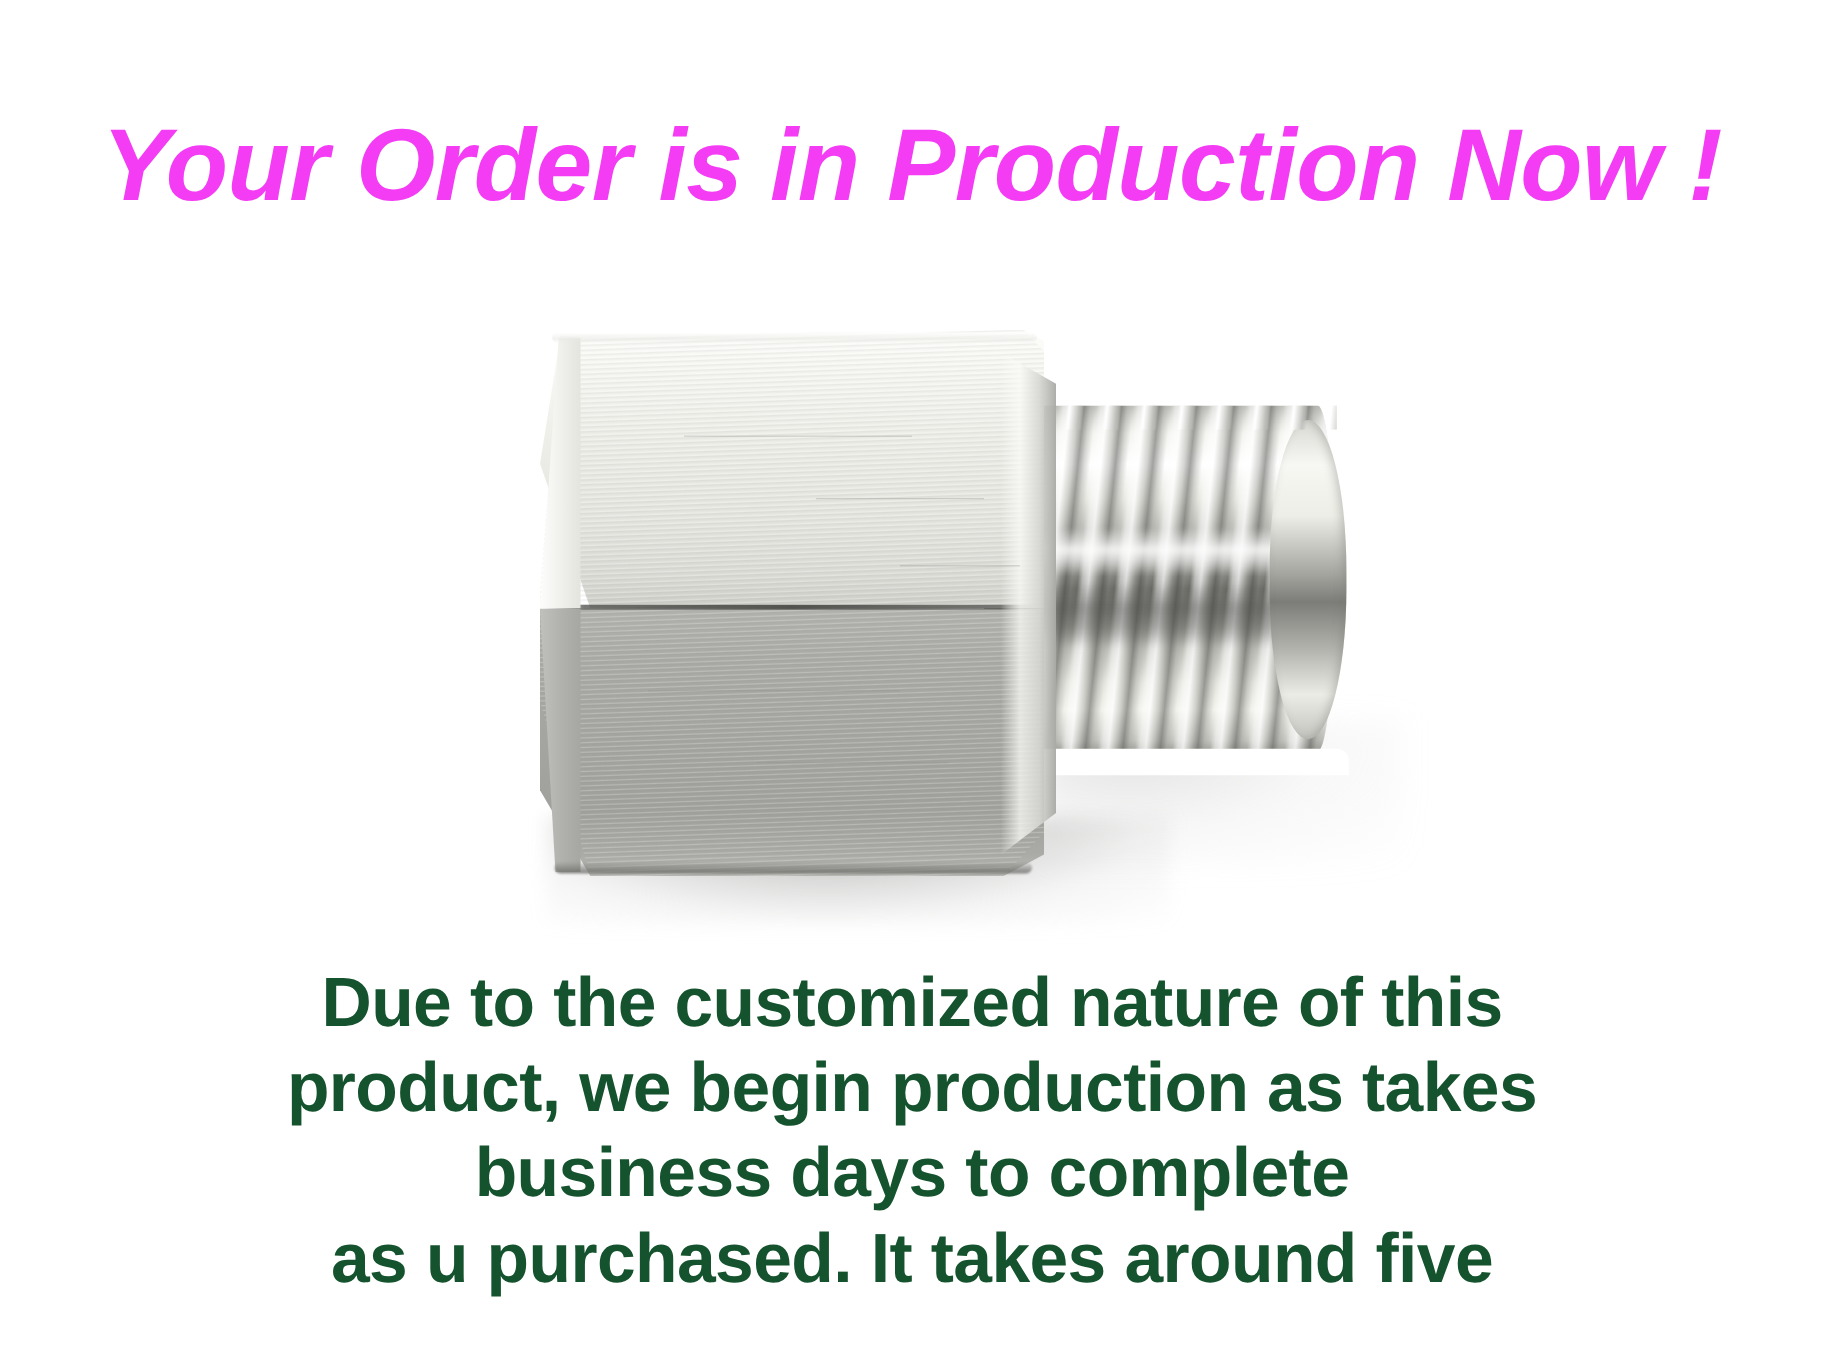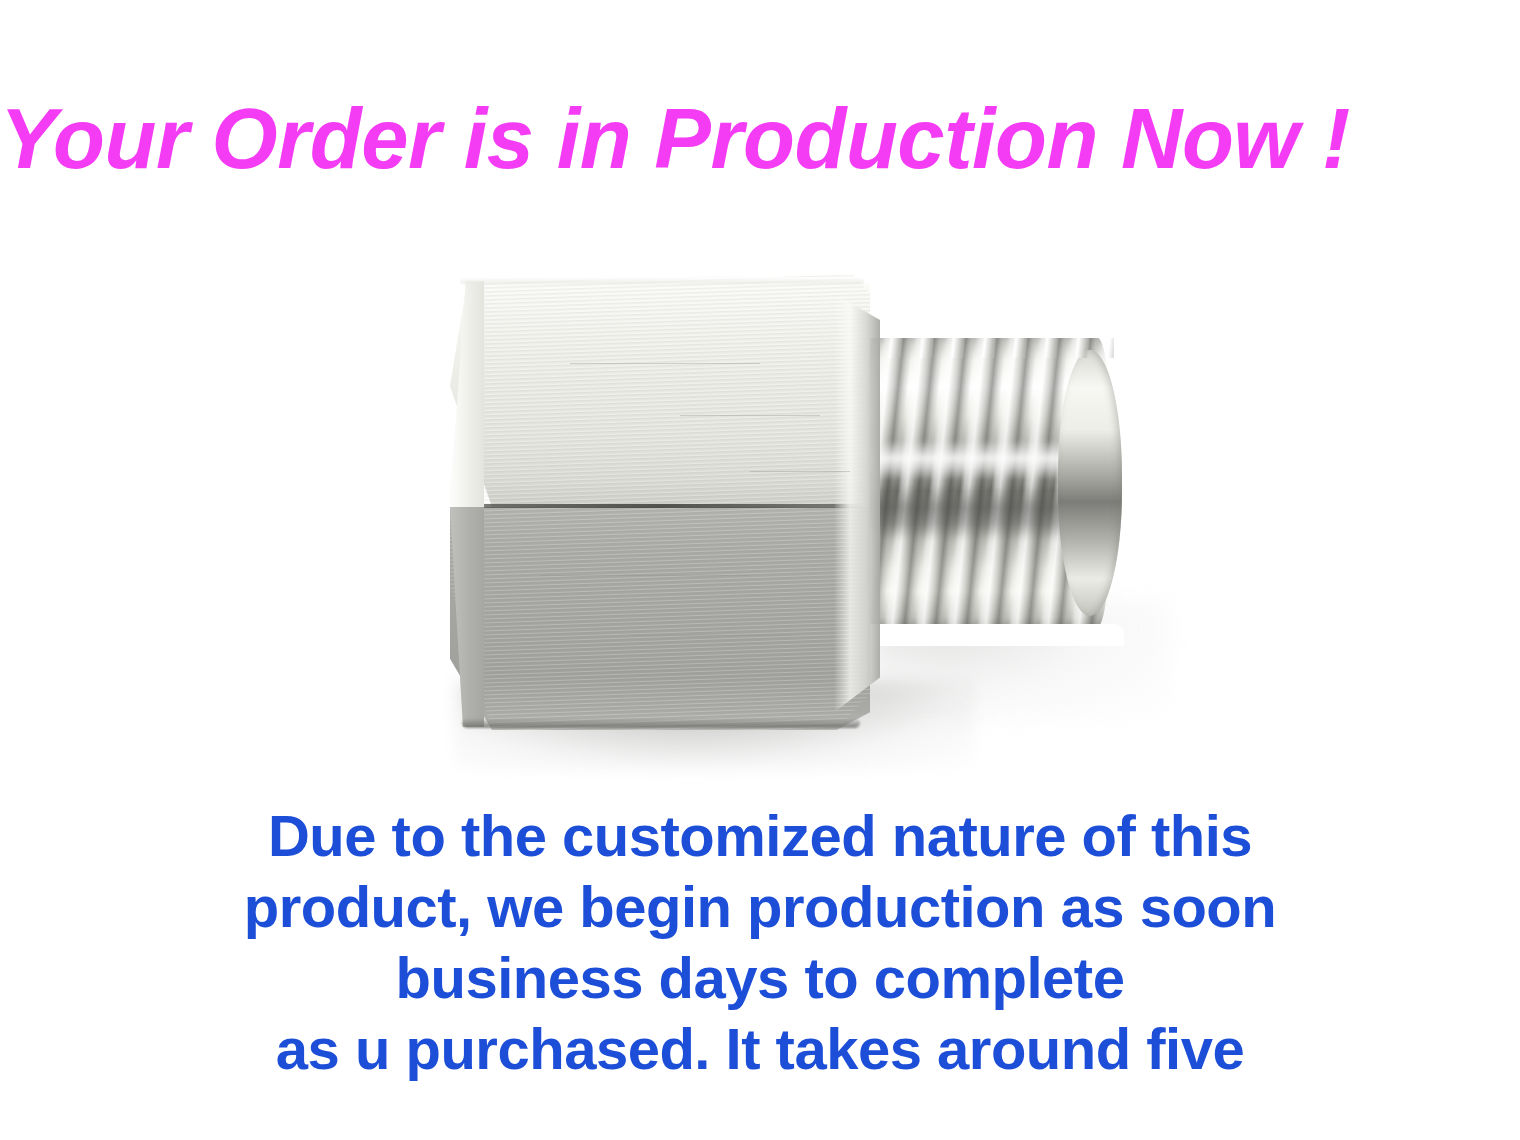"Your Order is in Production" .headline { text-align: left -> center }
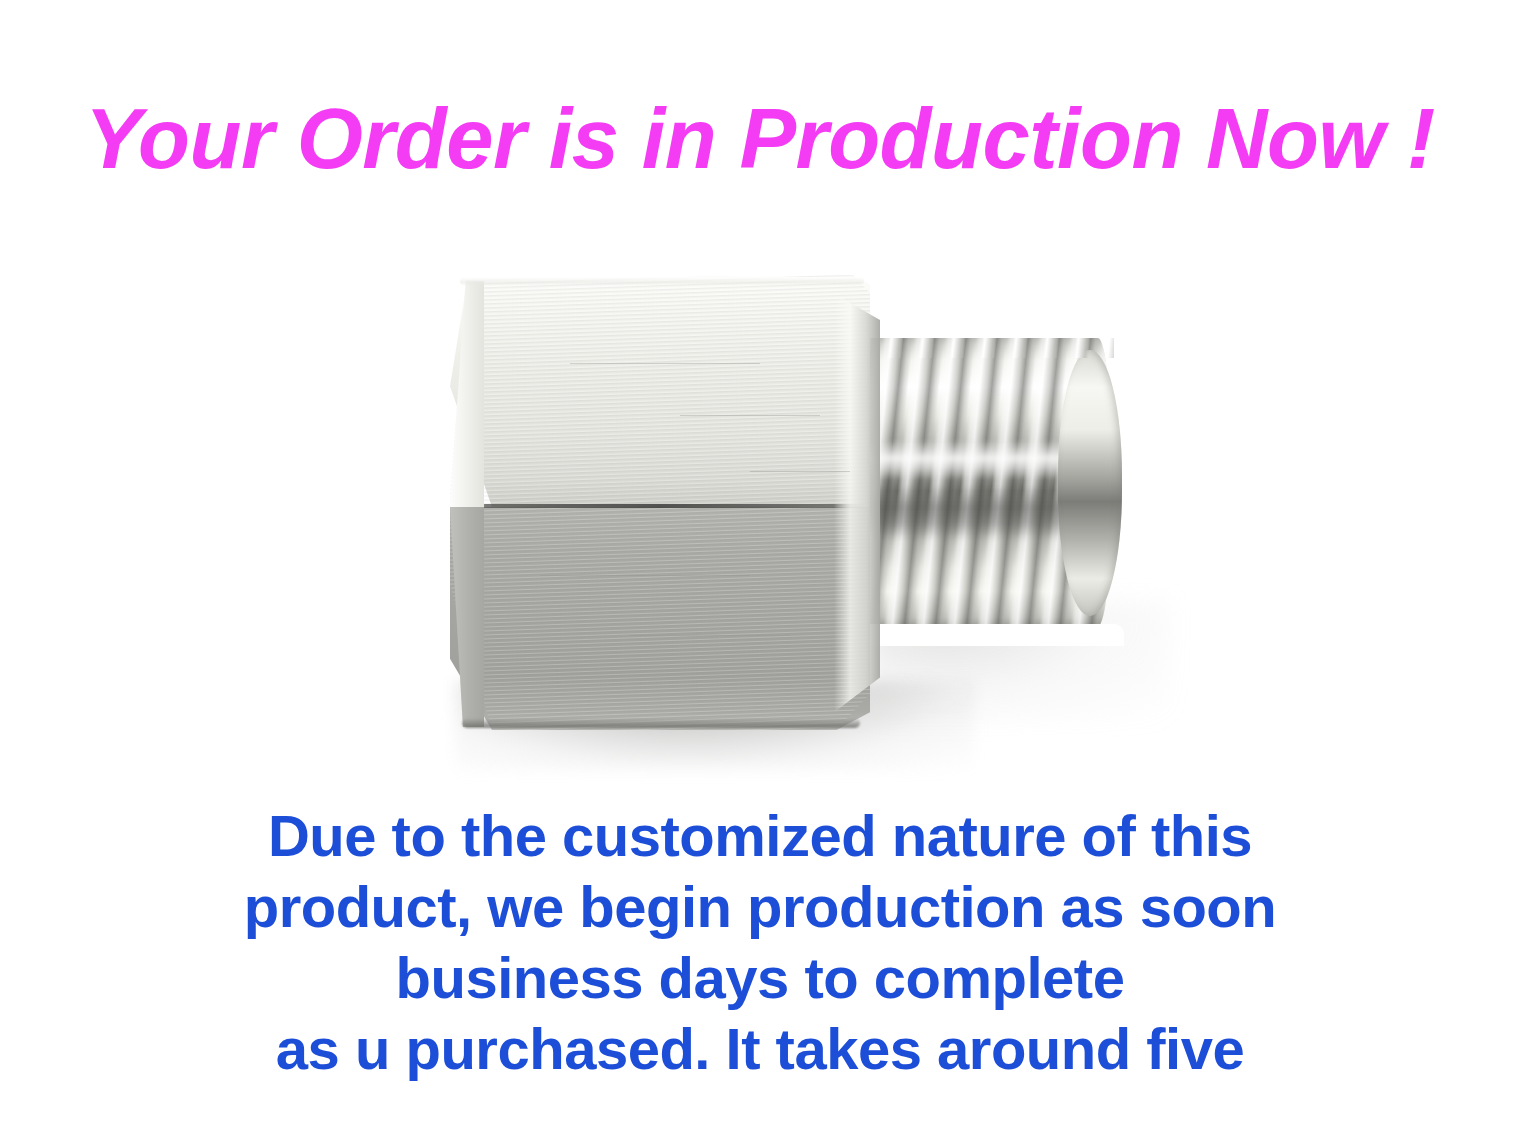"Due to the customized nature" .body-copy { color: #1d4ed8 -> #14532d }
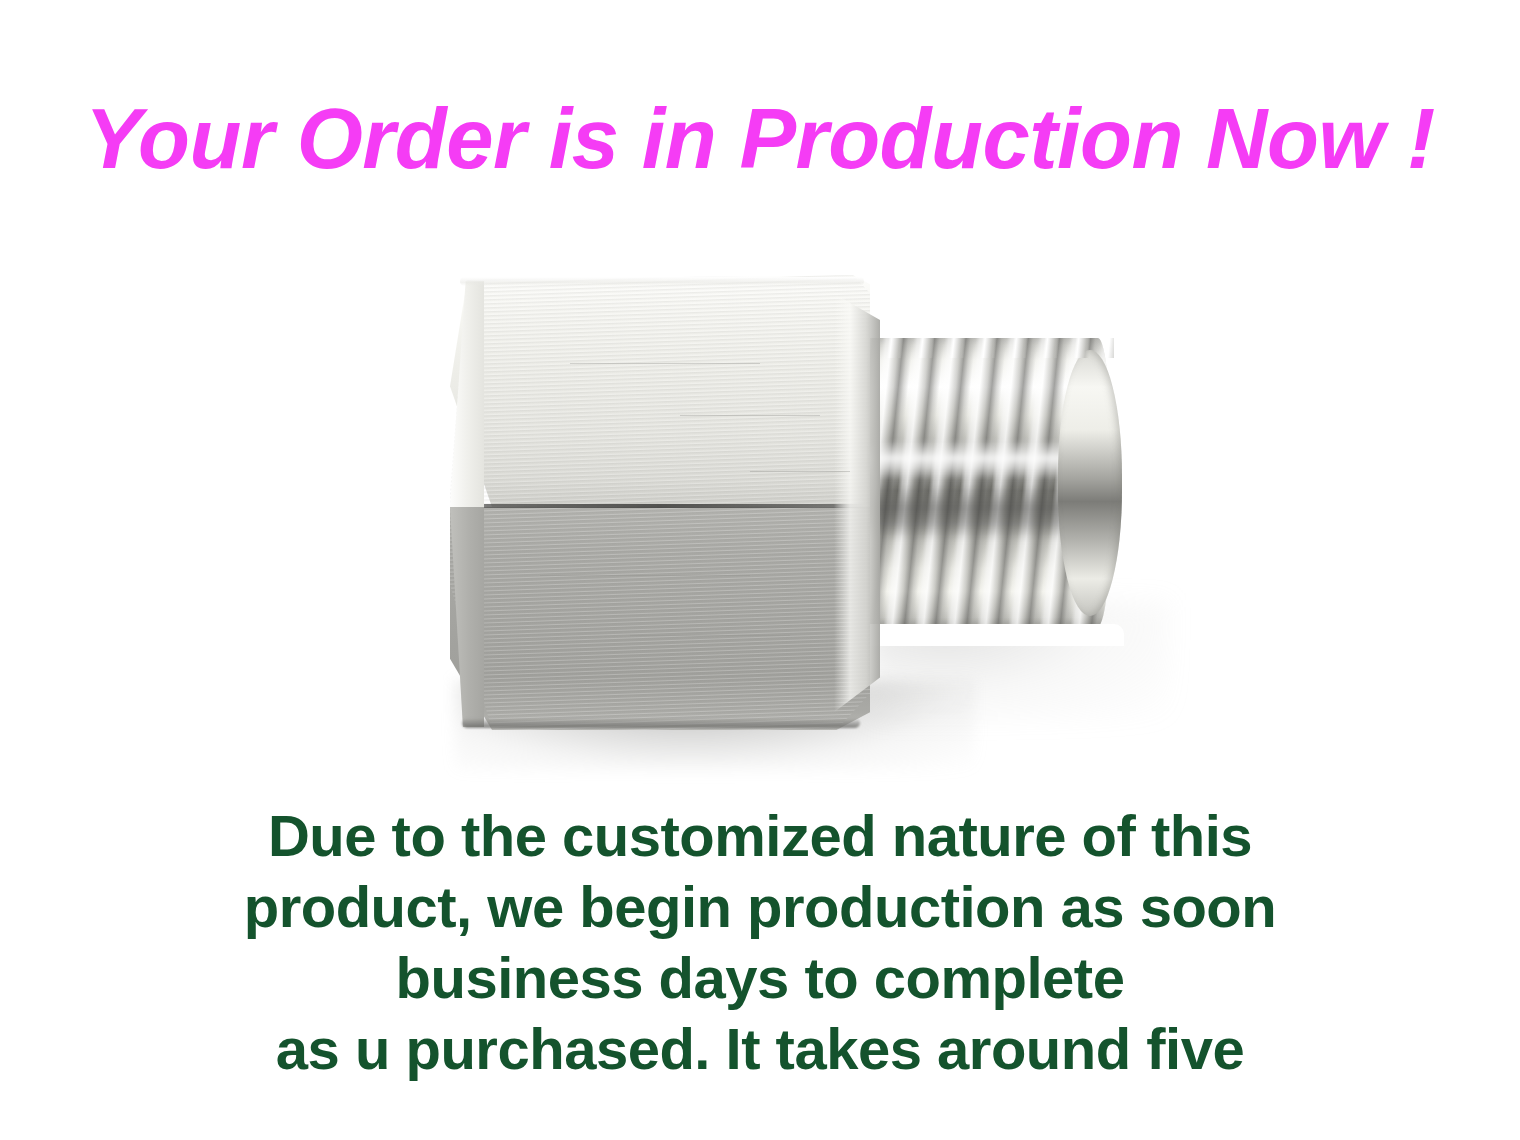"product, we begin production as" span.ln { text: soon -> takes }
